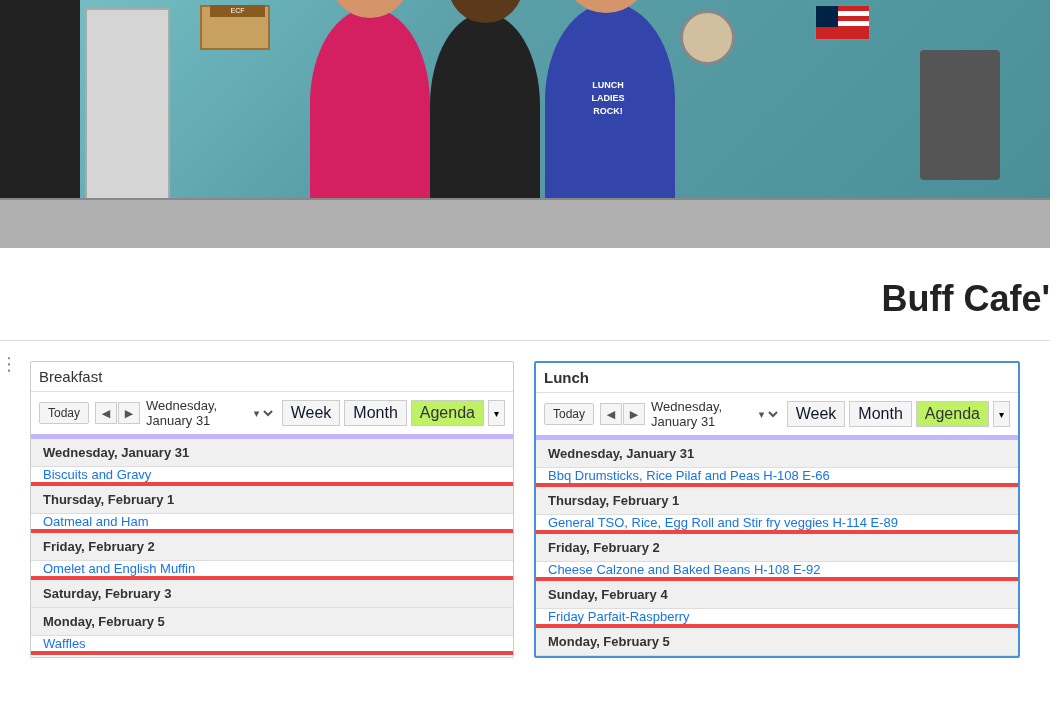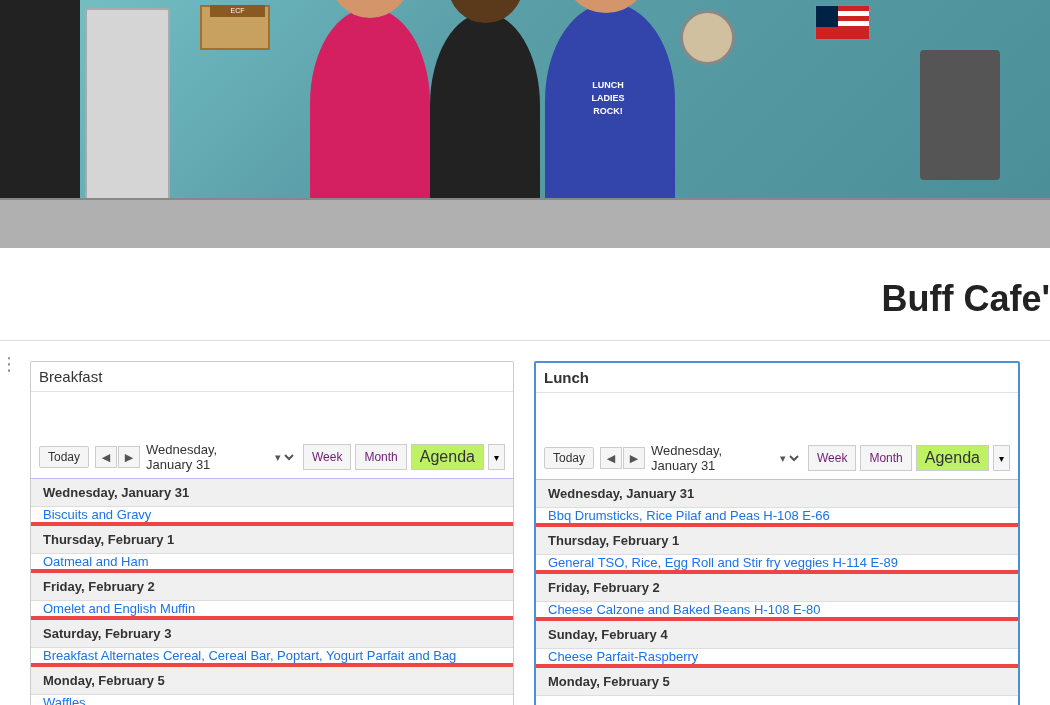"Today" .cal-header { border-bottom: 1px solid #c4b5fd -> 5px solid #c4b5fd; margin-top: 44px -> none }
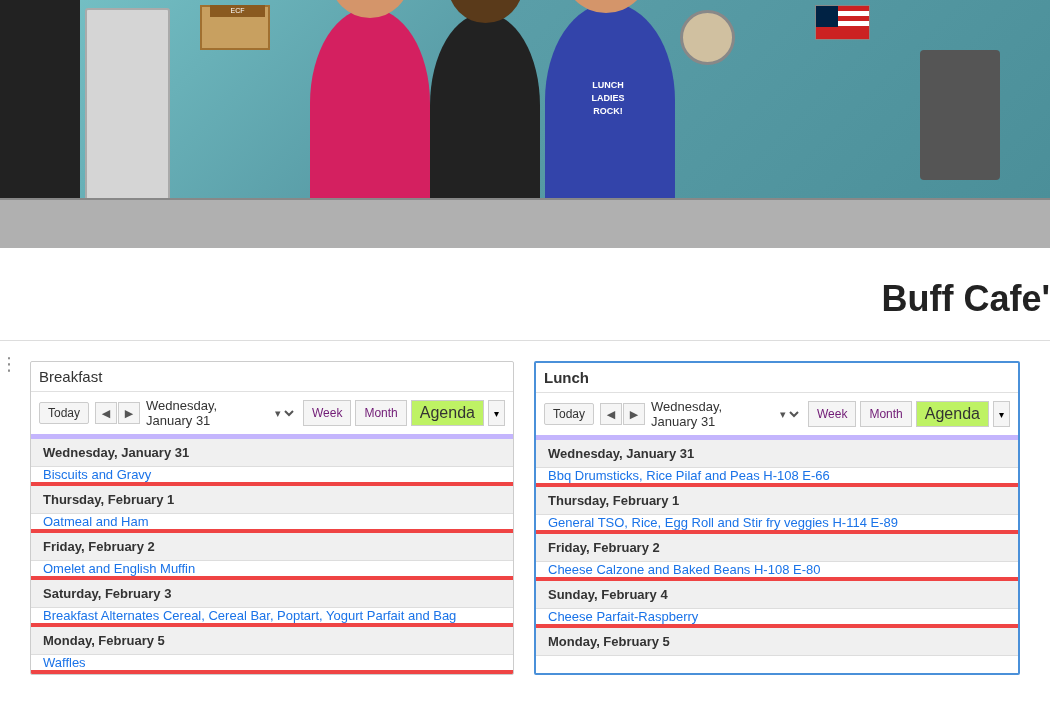"Week" .view-btn { color: #701a75 -> #0f172a; font-size: 12px -> 16px }
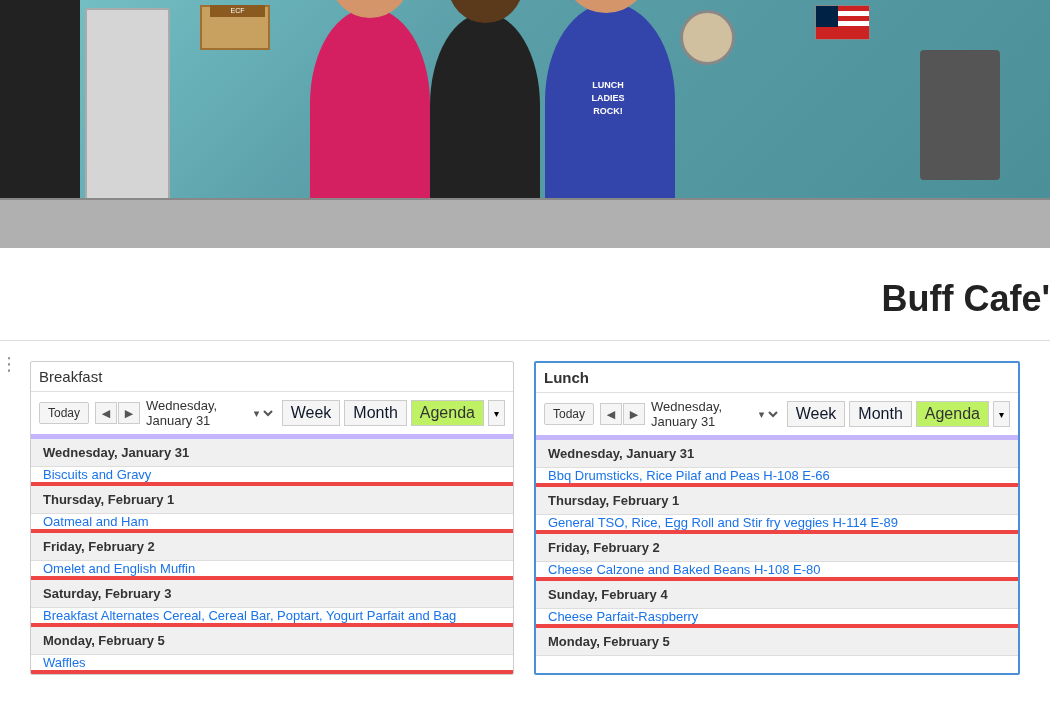"Cheese Calzone and Baked Beans" div.agenda-event-row { text: E-80 -> E-92 }
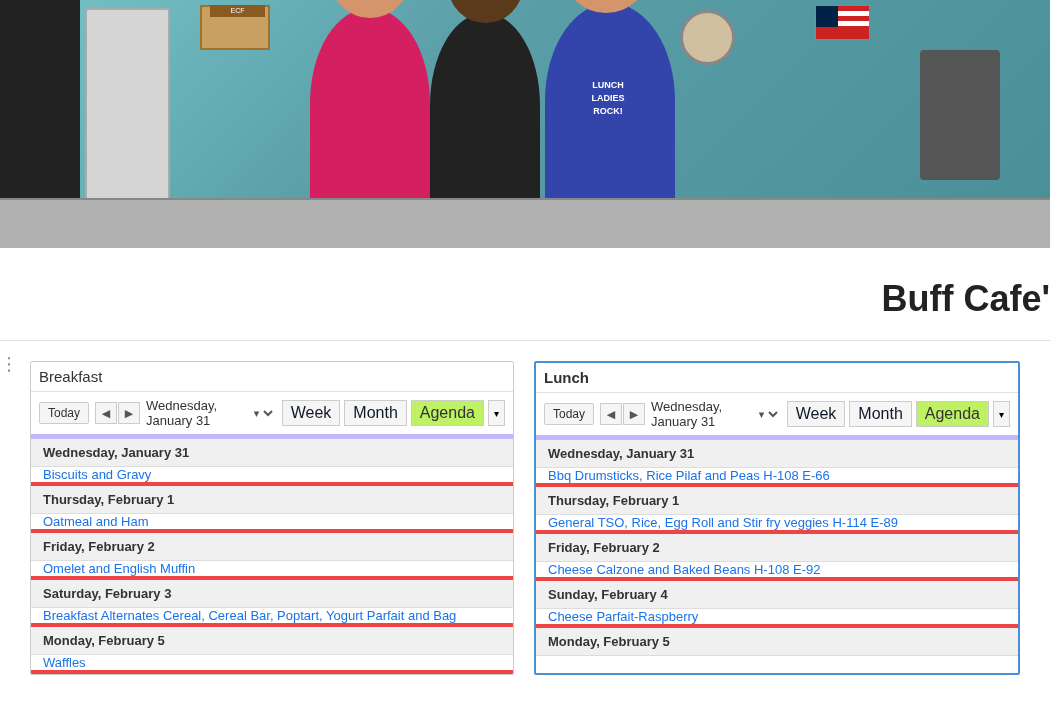"Breakfast Alternates Cereal, Cereal Bar," div.agenda-event-row { html: <div>Breakfast Alternates Cereal, Cereal Bar, Poptart, Yogurt Parfait and Bag</div> -> none }
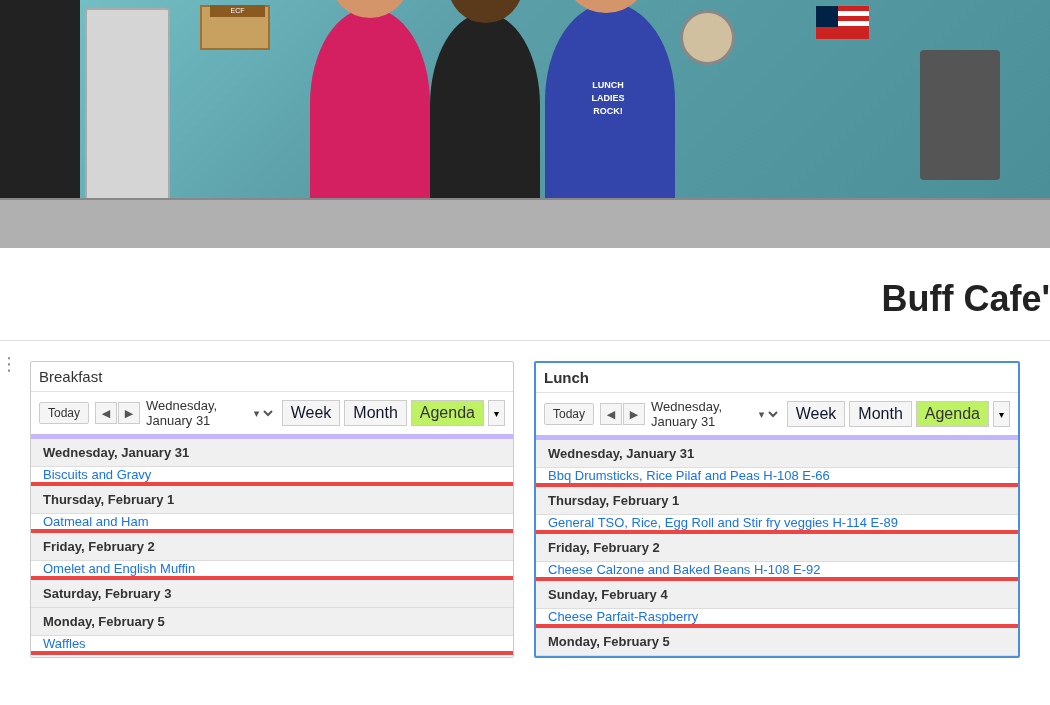"Cheese Parfait-Raspberry" div.agenda-event-row { text: Cheese -> Friday }
